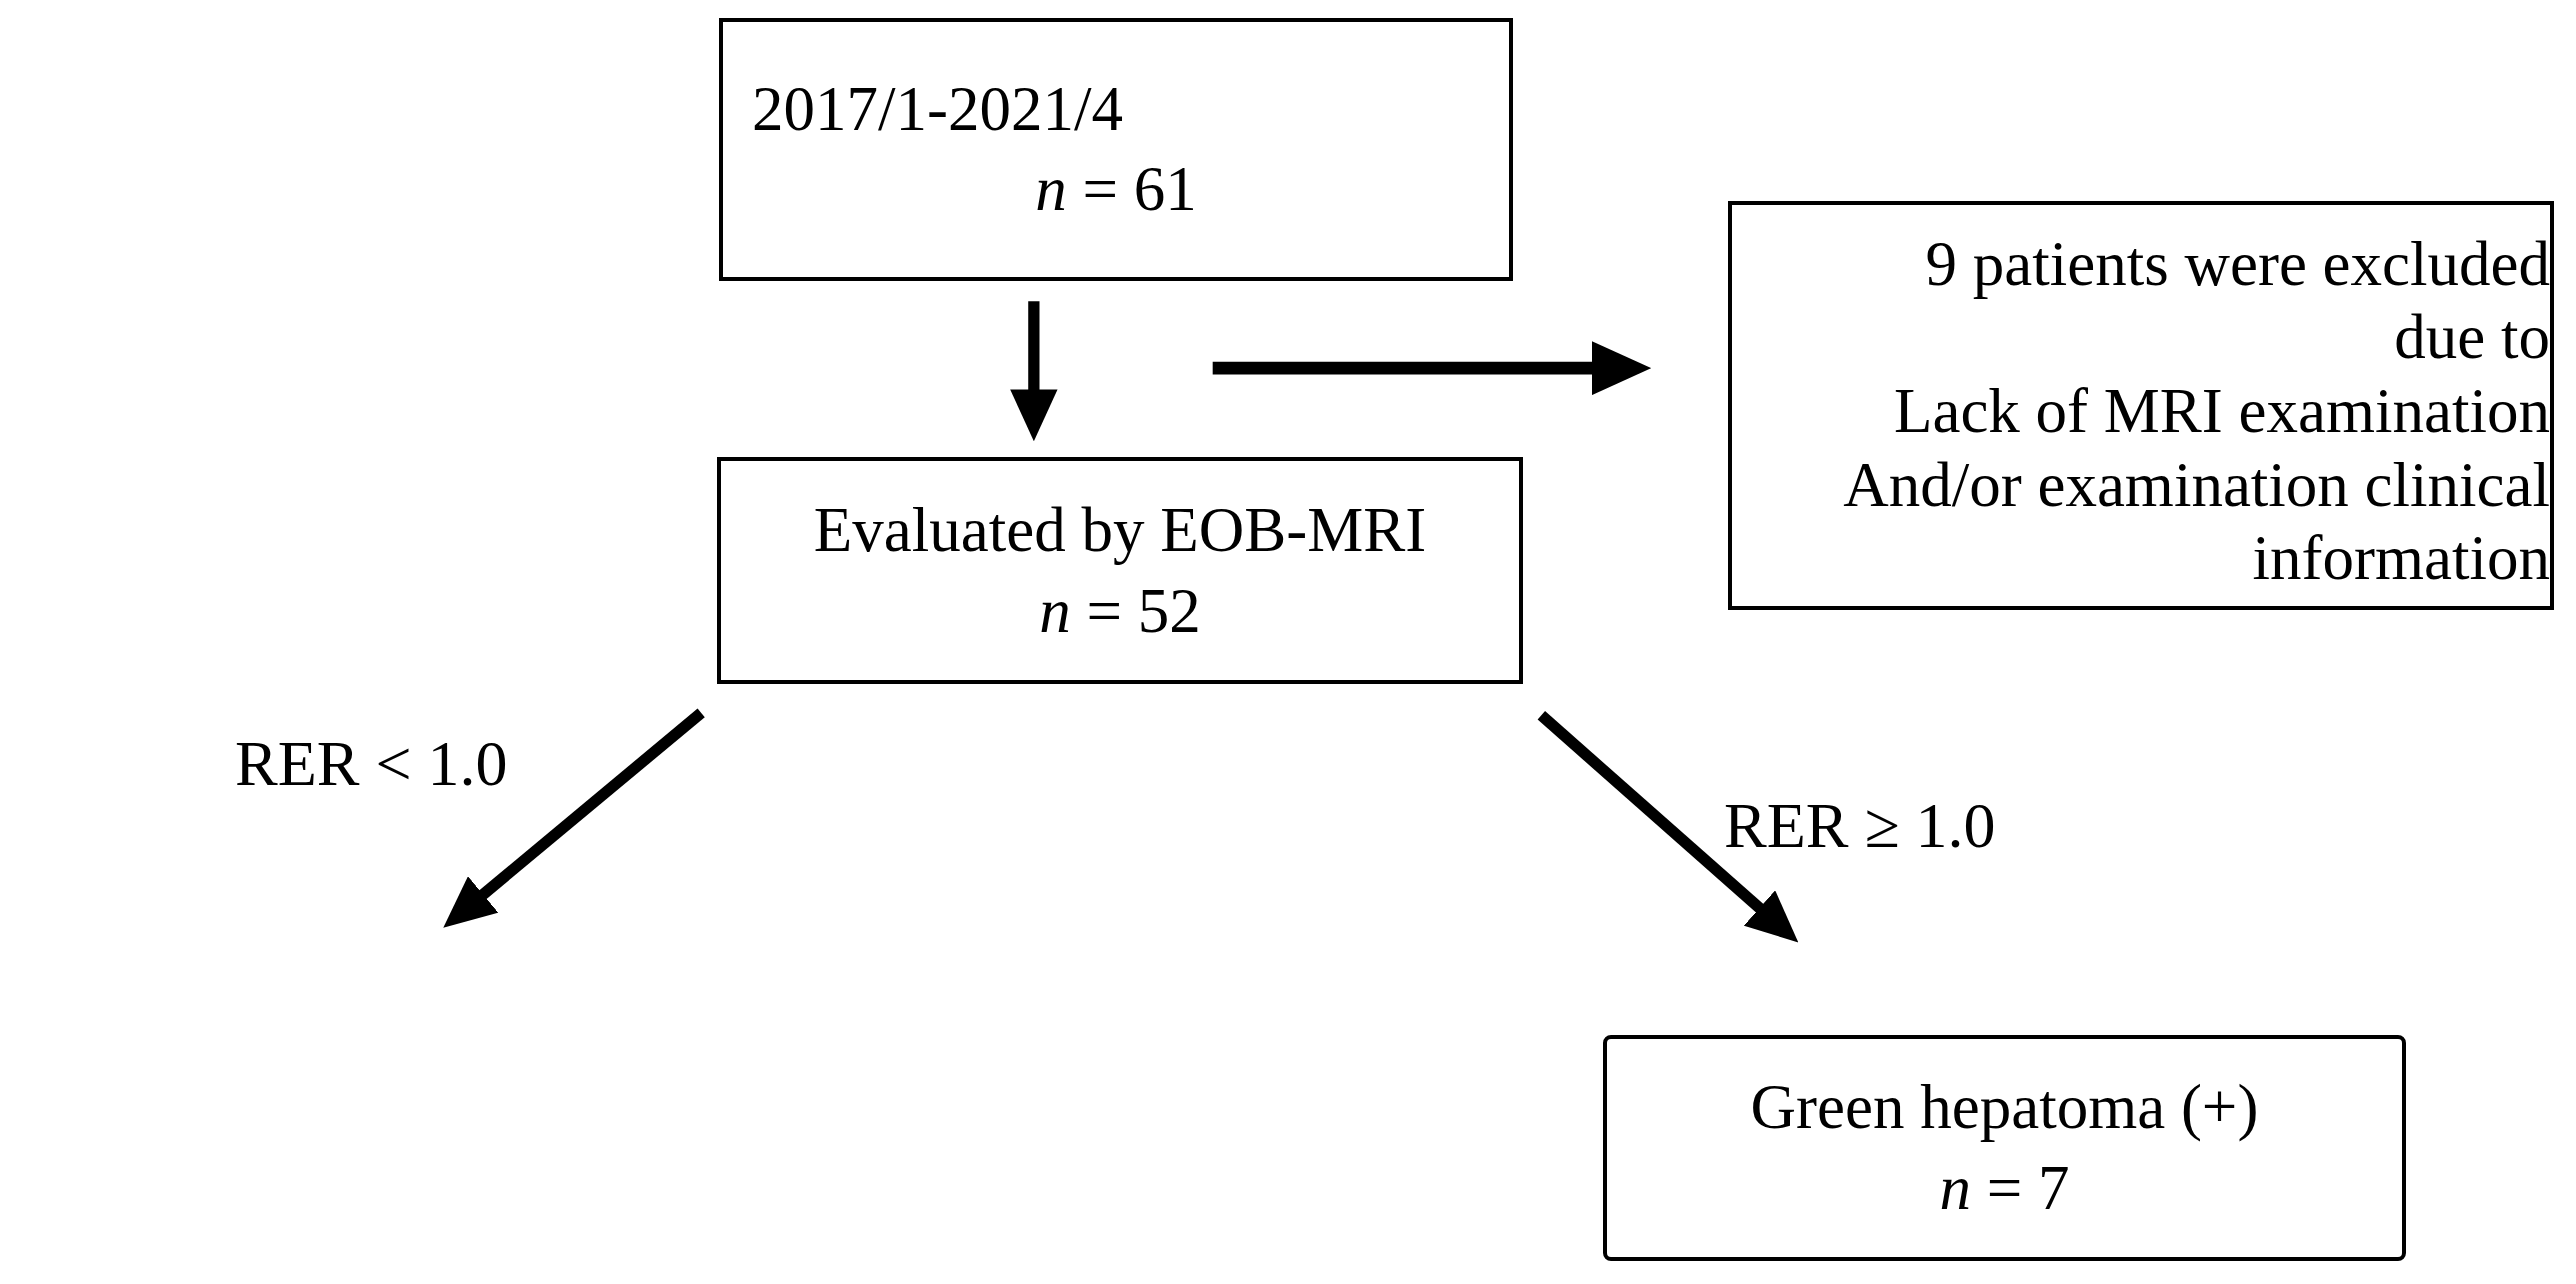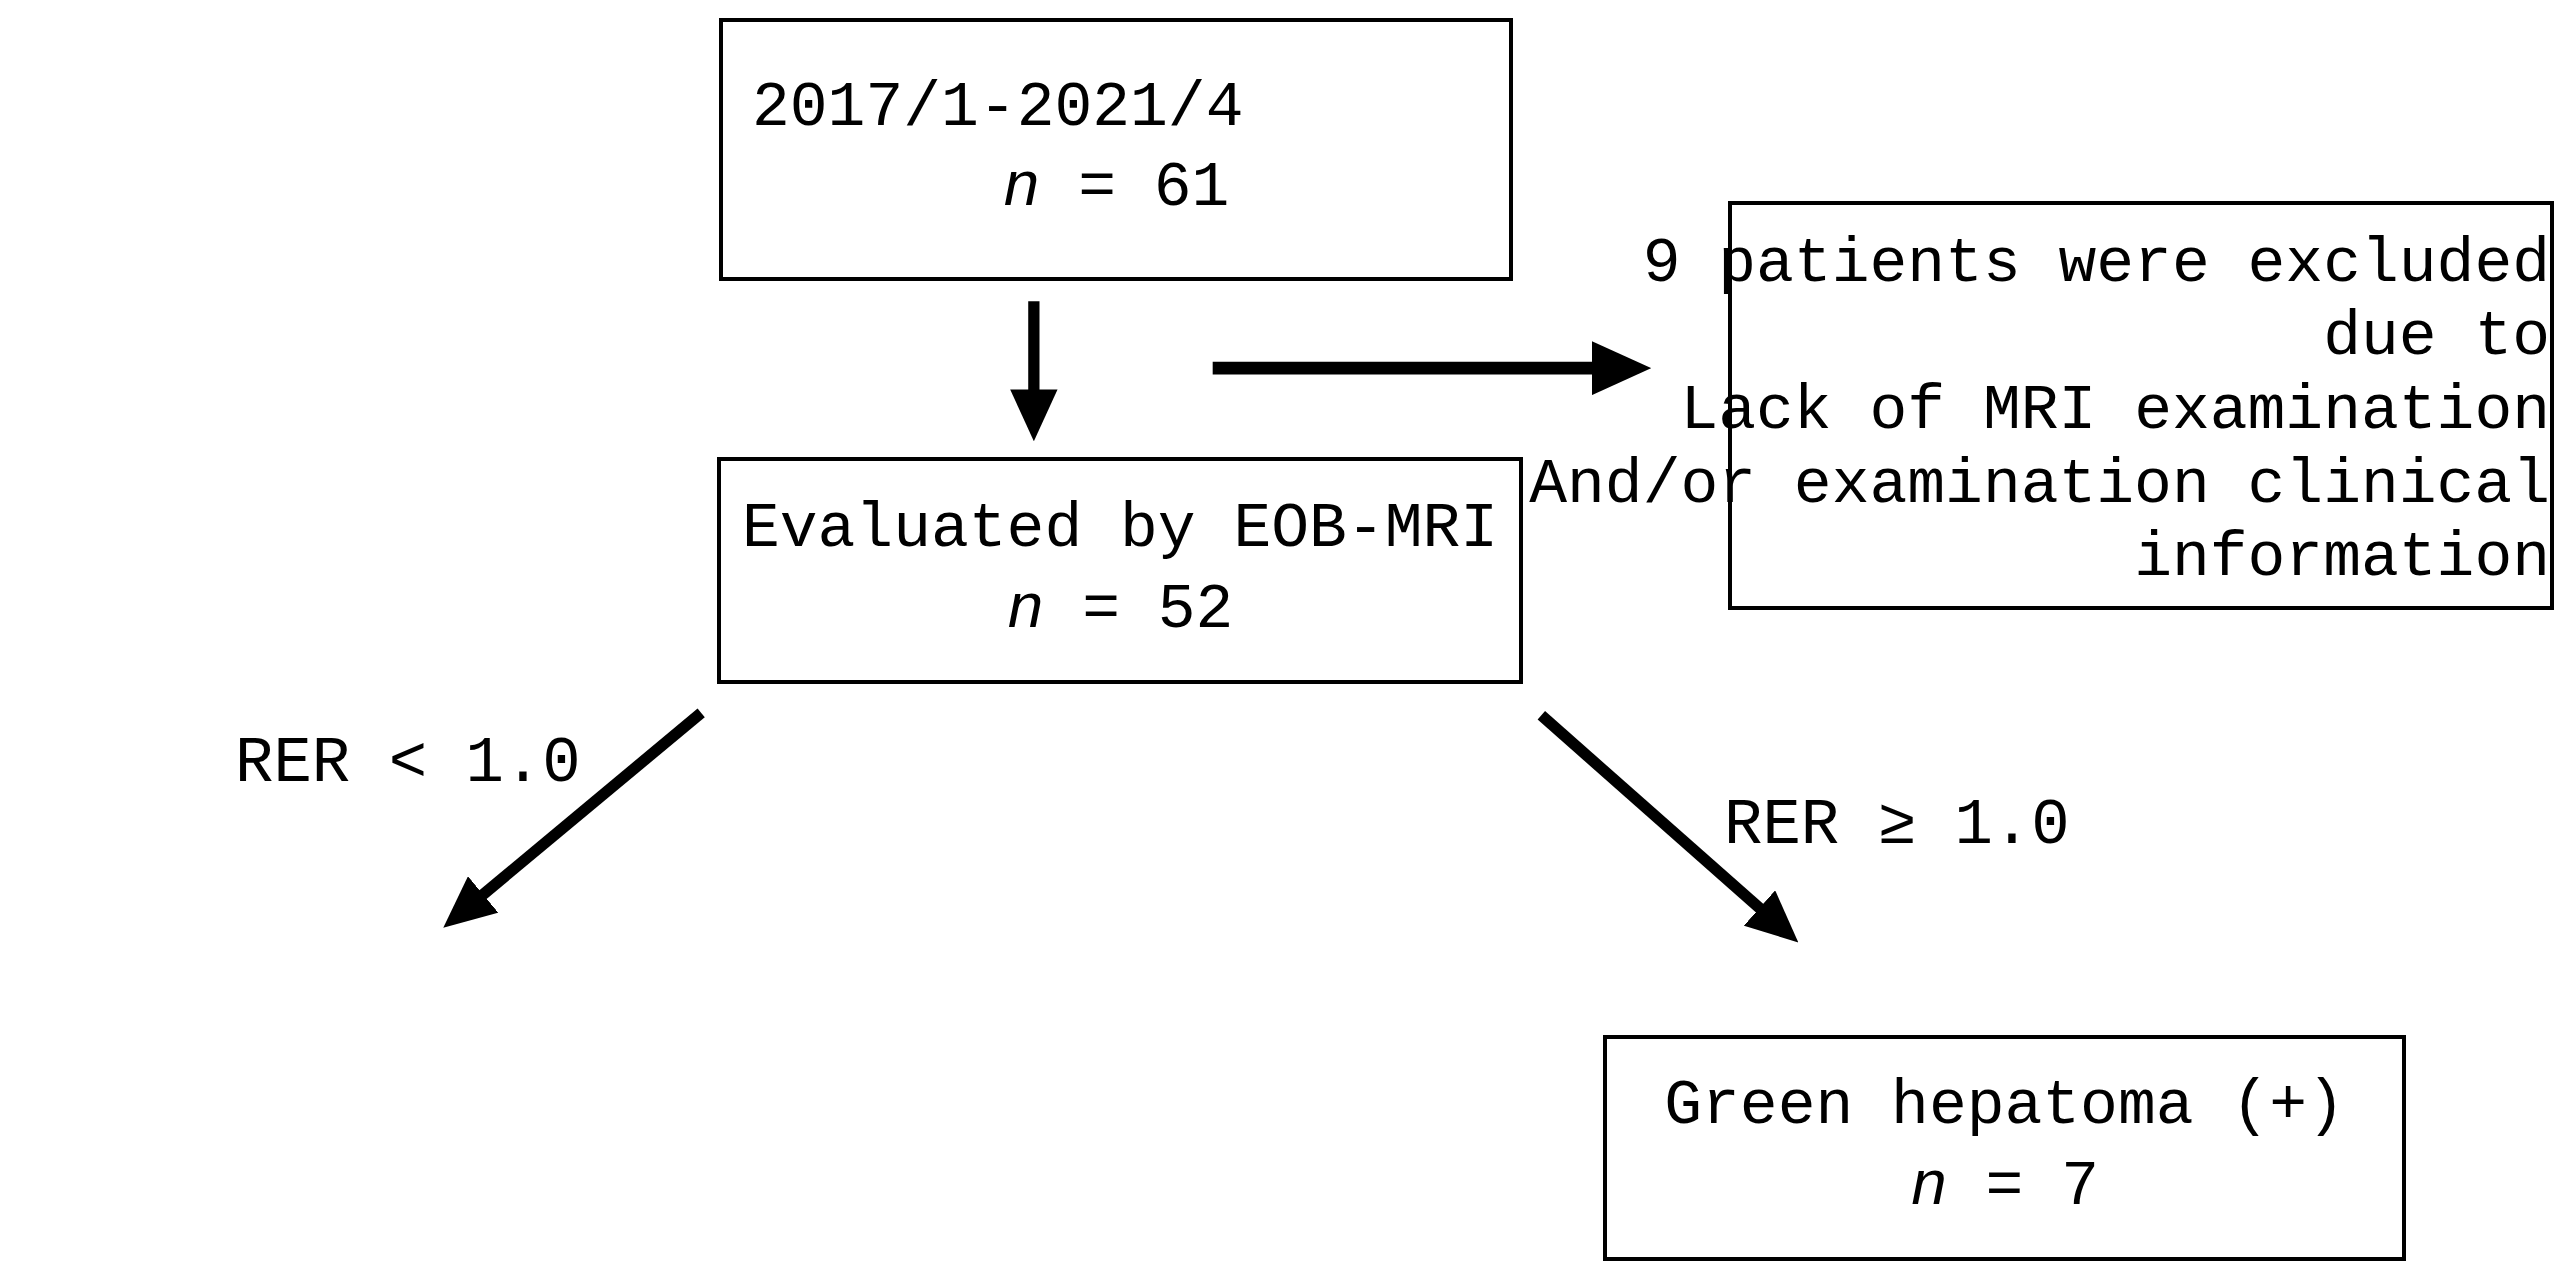"2017/1-2021/4" .stage { font-family: Liberation Mono, monospace -> Liberation Serif, serif }
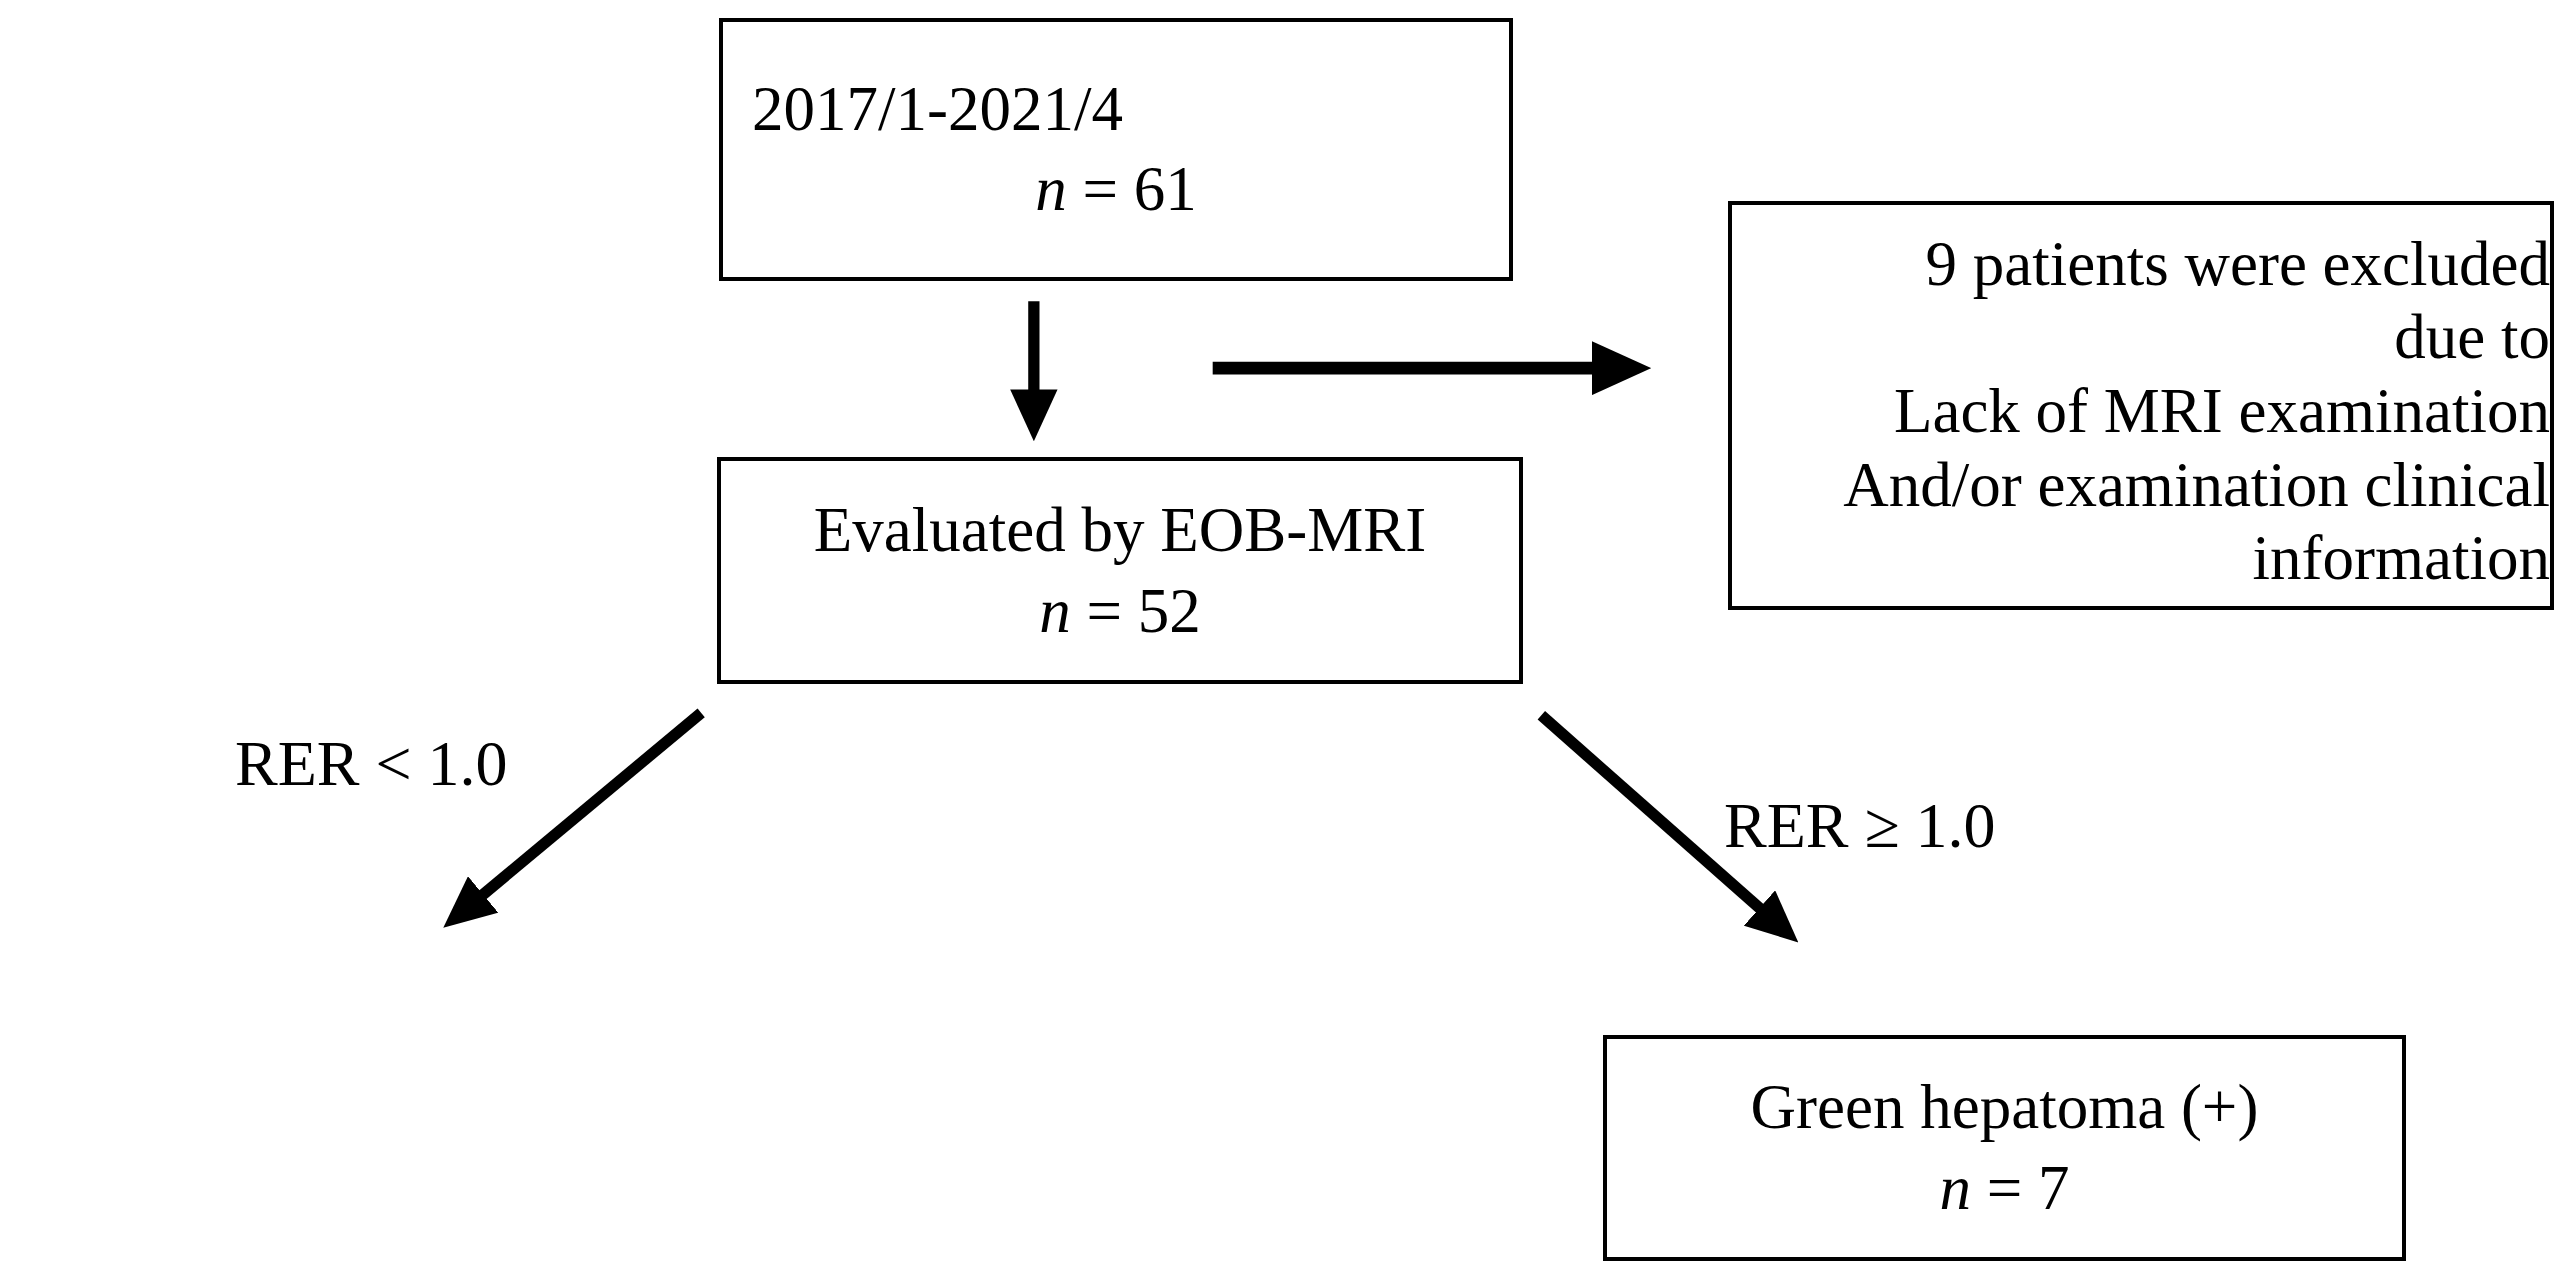"Green hepatoma (+)" div.fbox { border-radius: none -> 8px }
